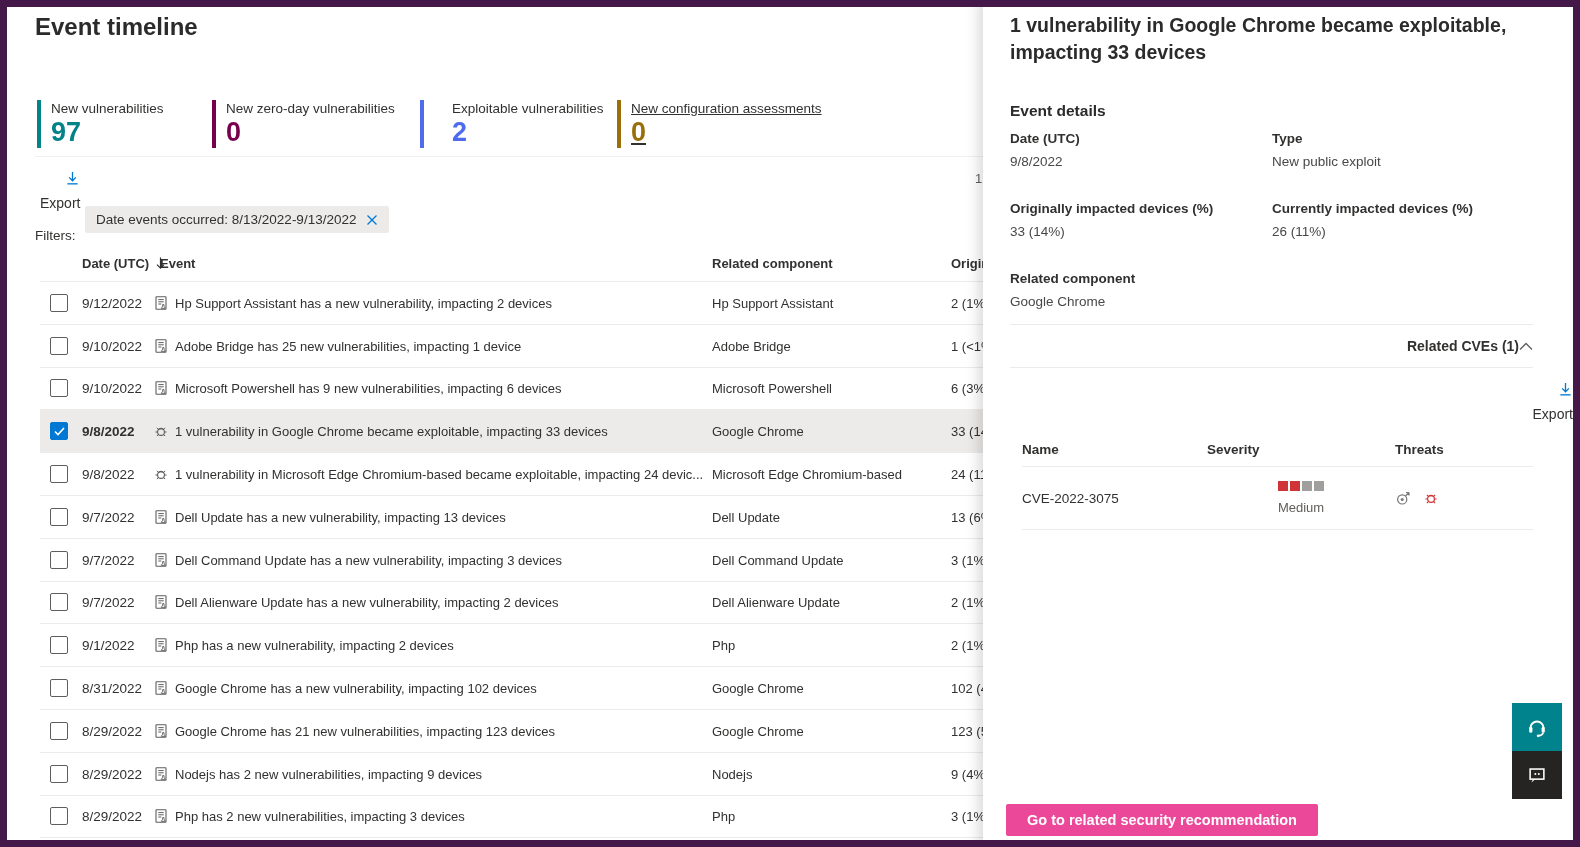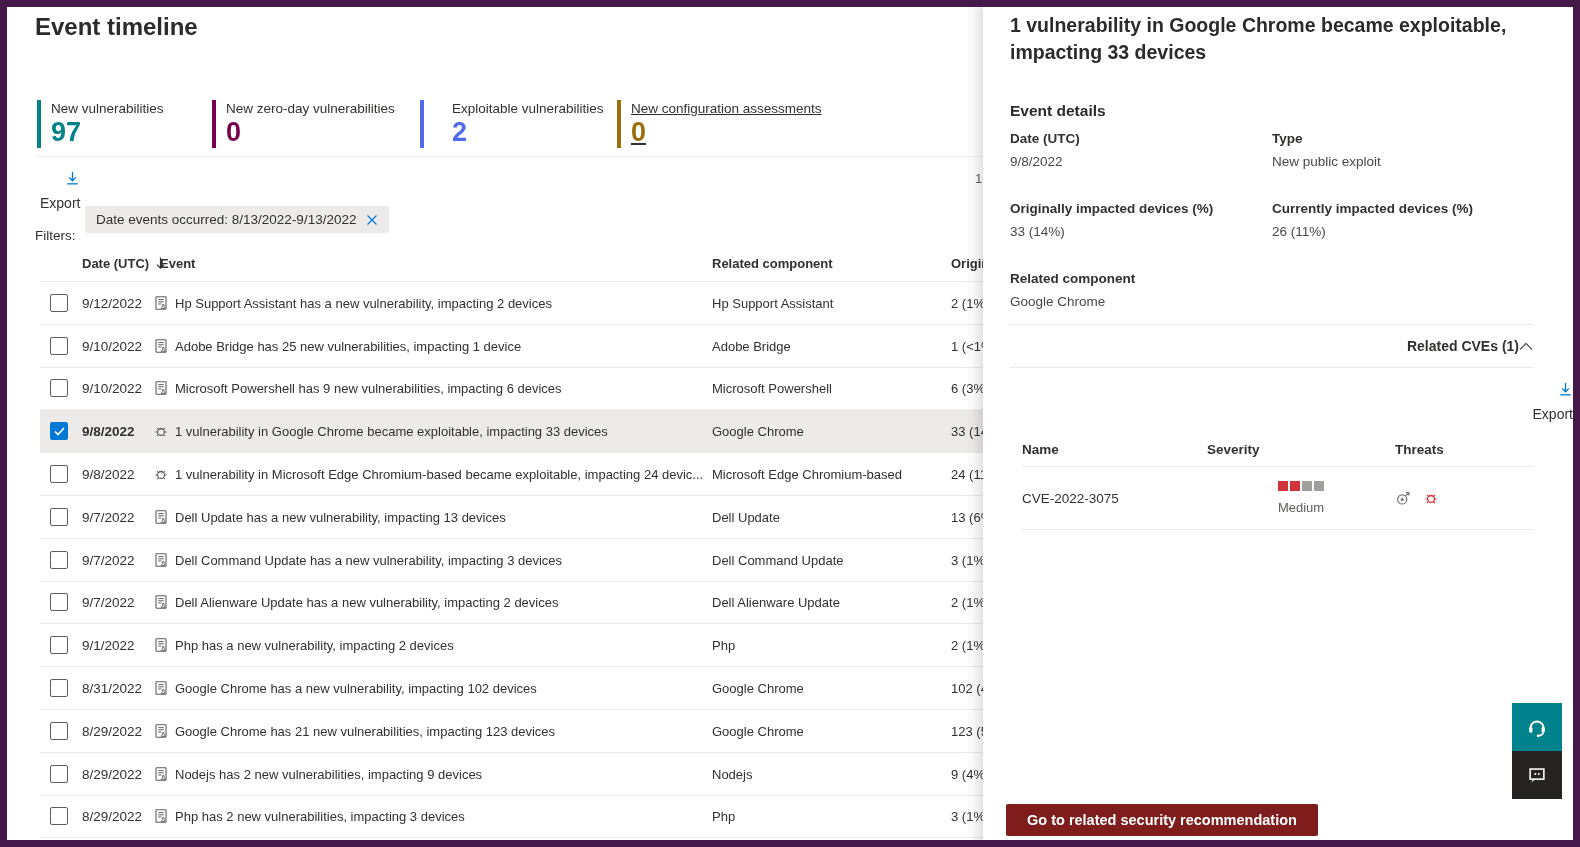"Go to related security recommendation" .action-btn { background: #7f1d1d -> #ec4899 }
